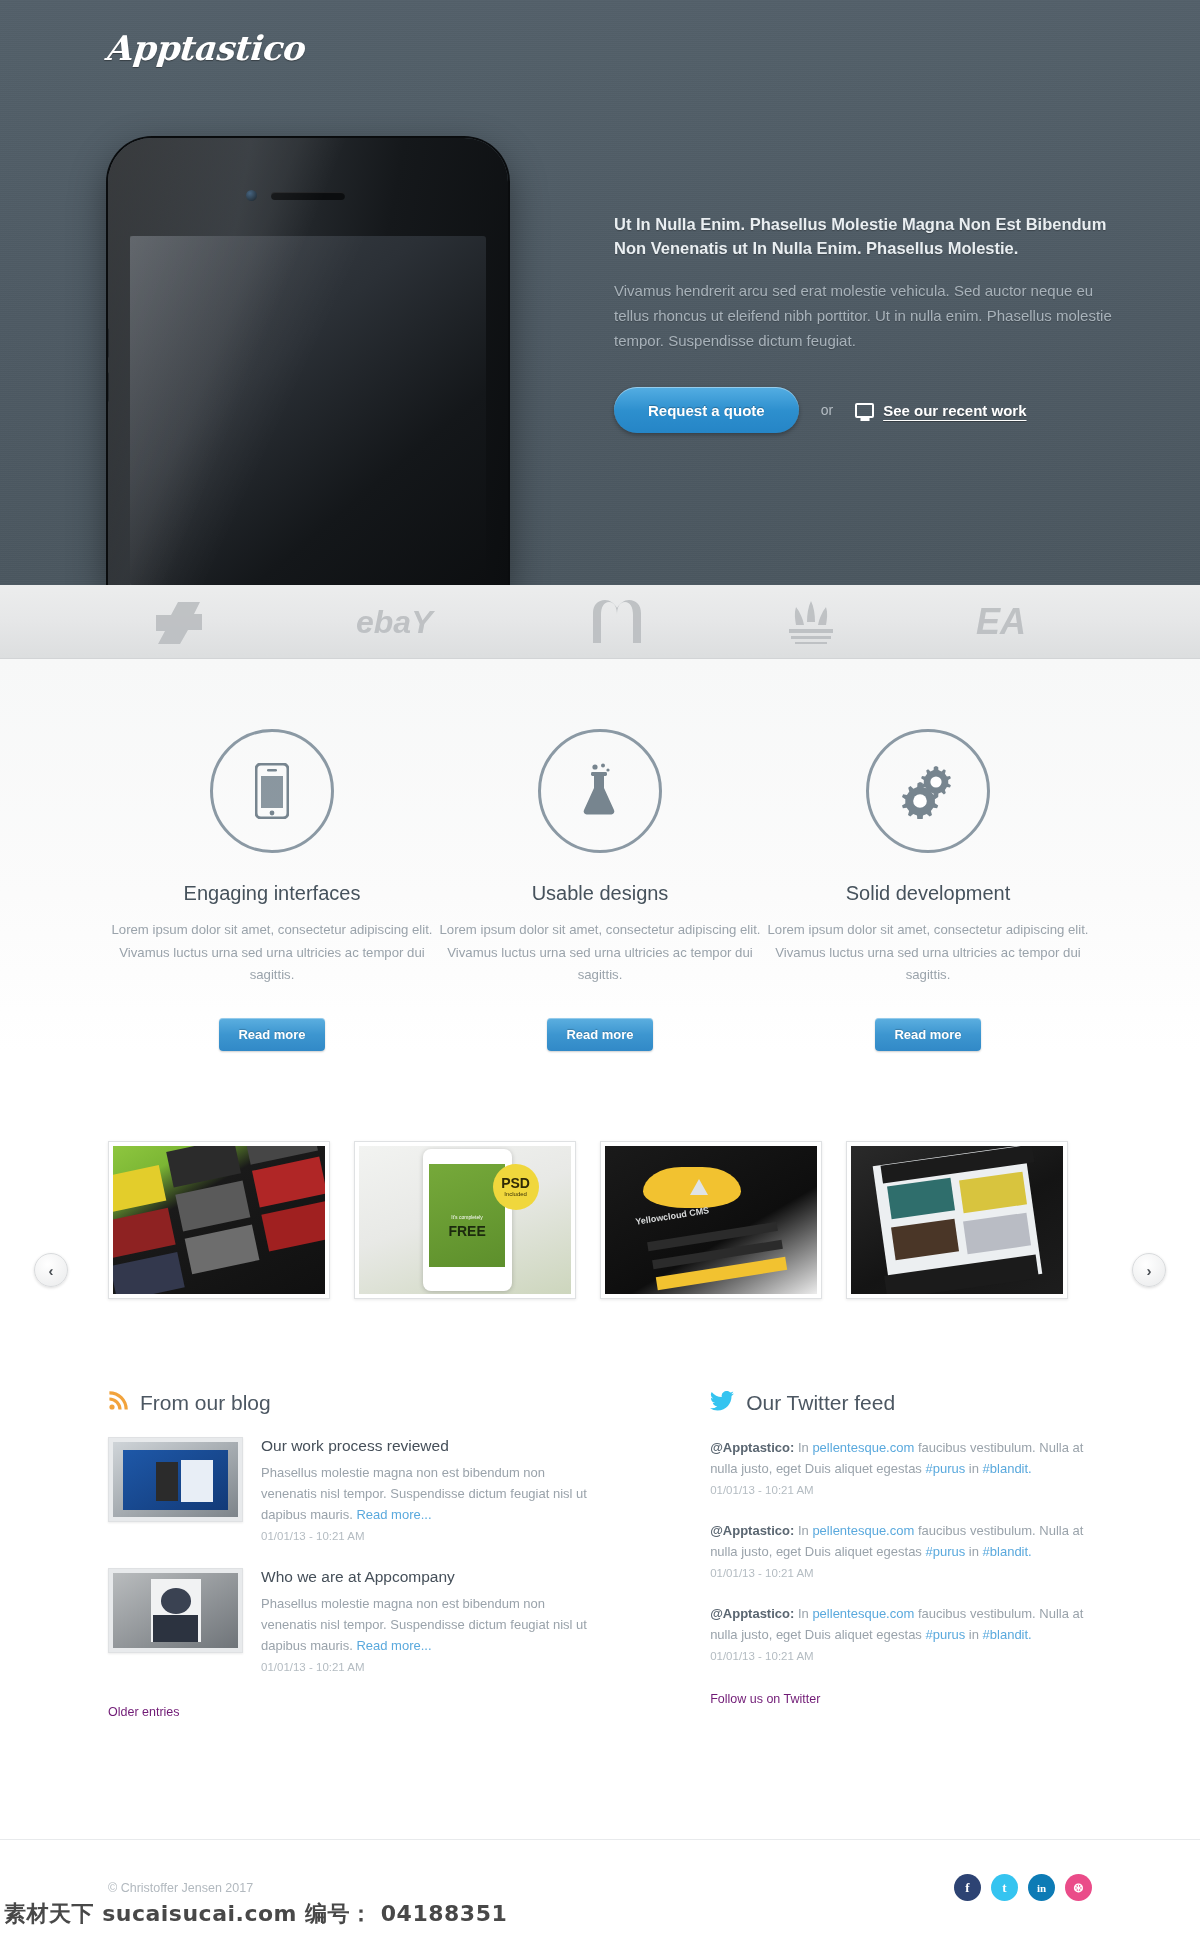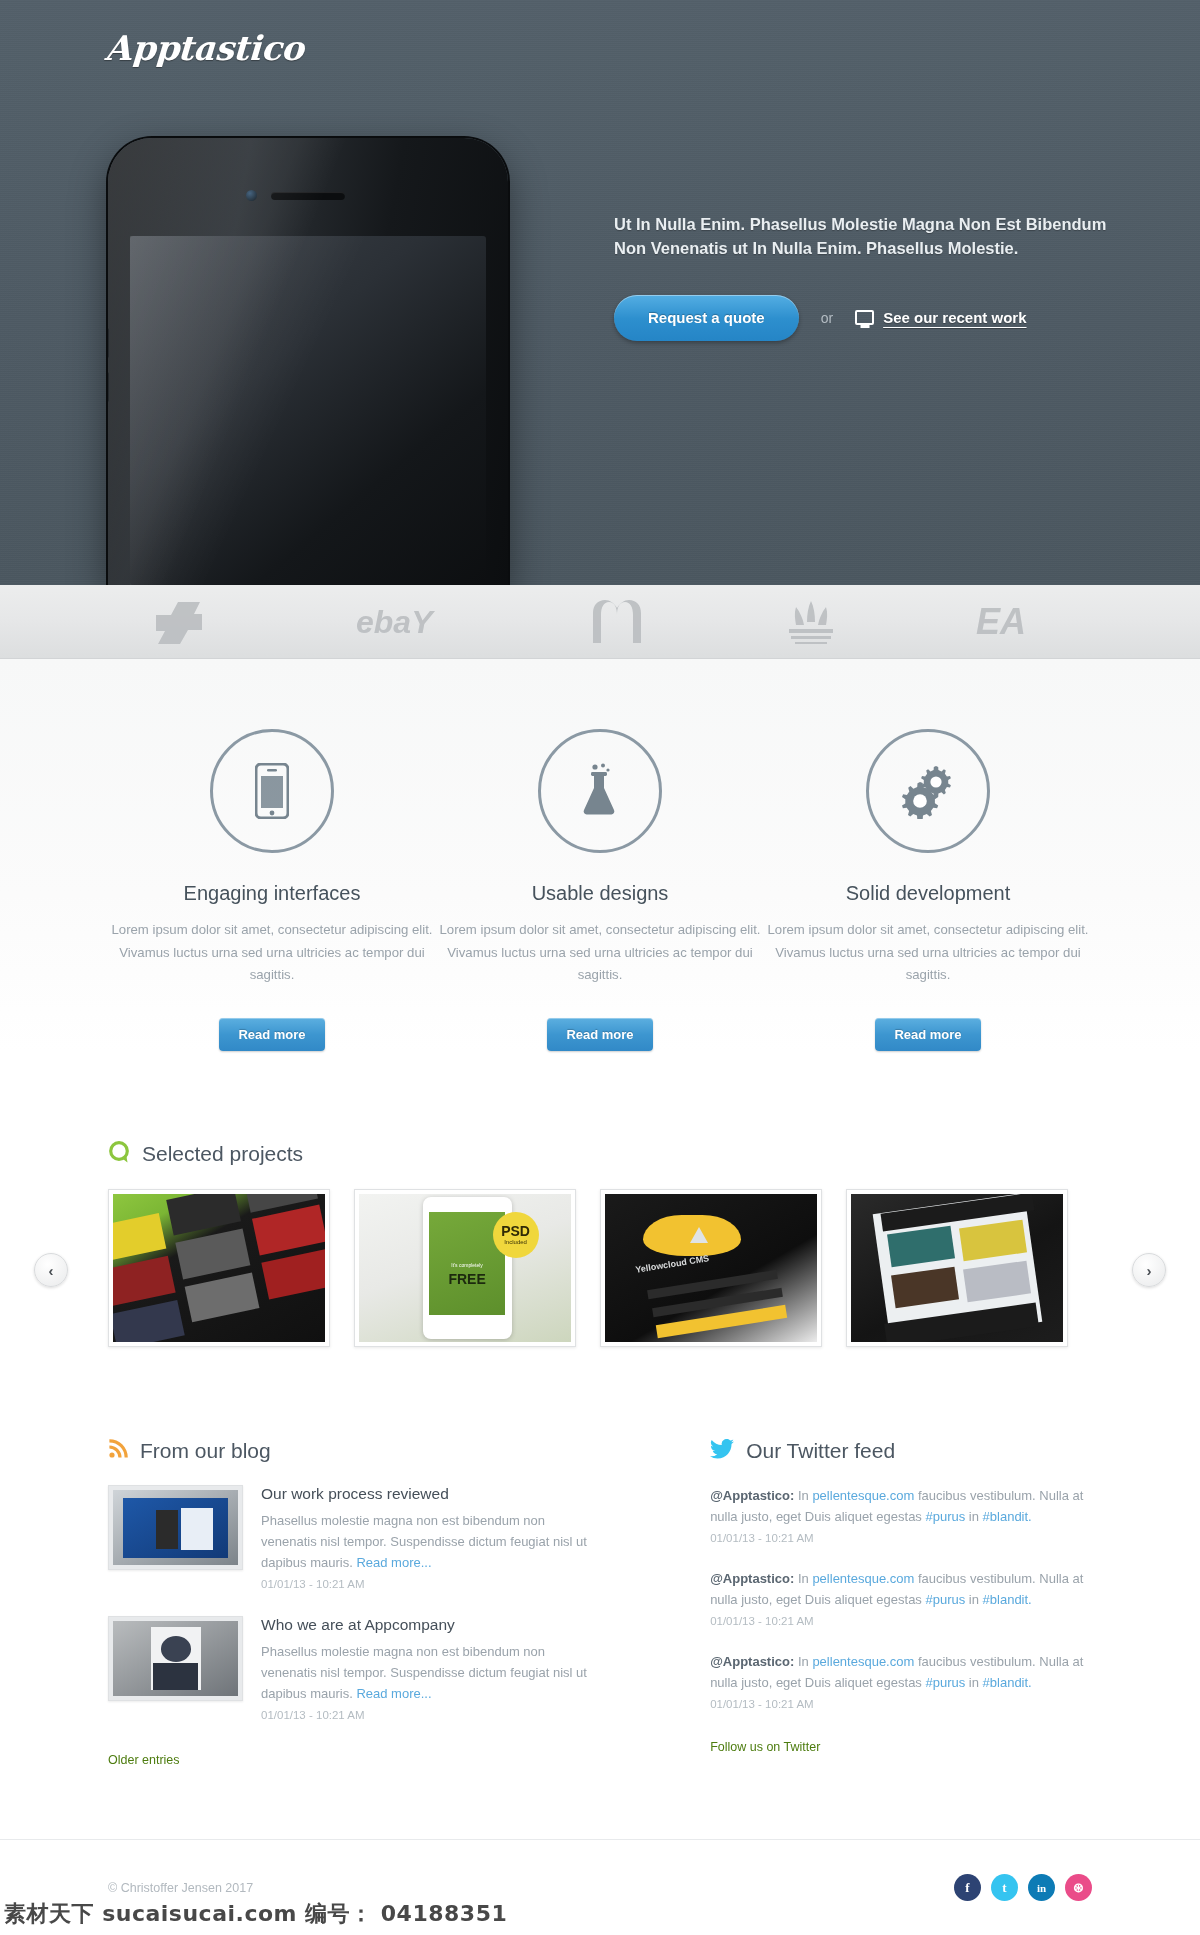"Vivamus hendrerit arcu sed erat" p.hero-body { html: none -> <p>Vivamus hendrerit arcu sed erat molestie vehicula. Sed auctor neque eu tellus rhoncus ut eleifend nibh porttitor. Ut in nulla enim. Phasellus molestie tempor. Suspendisse dictum feugiat.</p> }
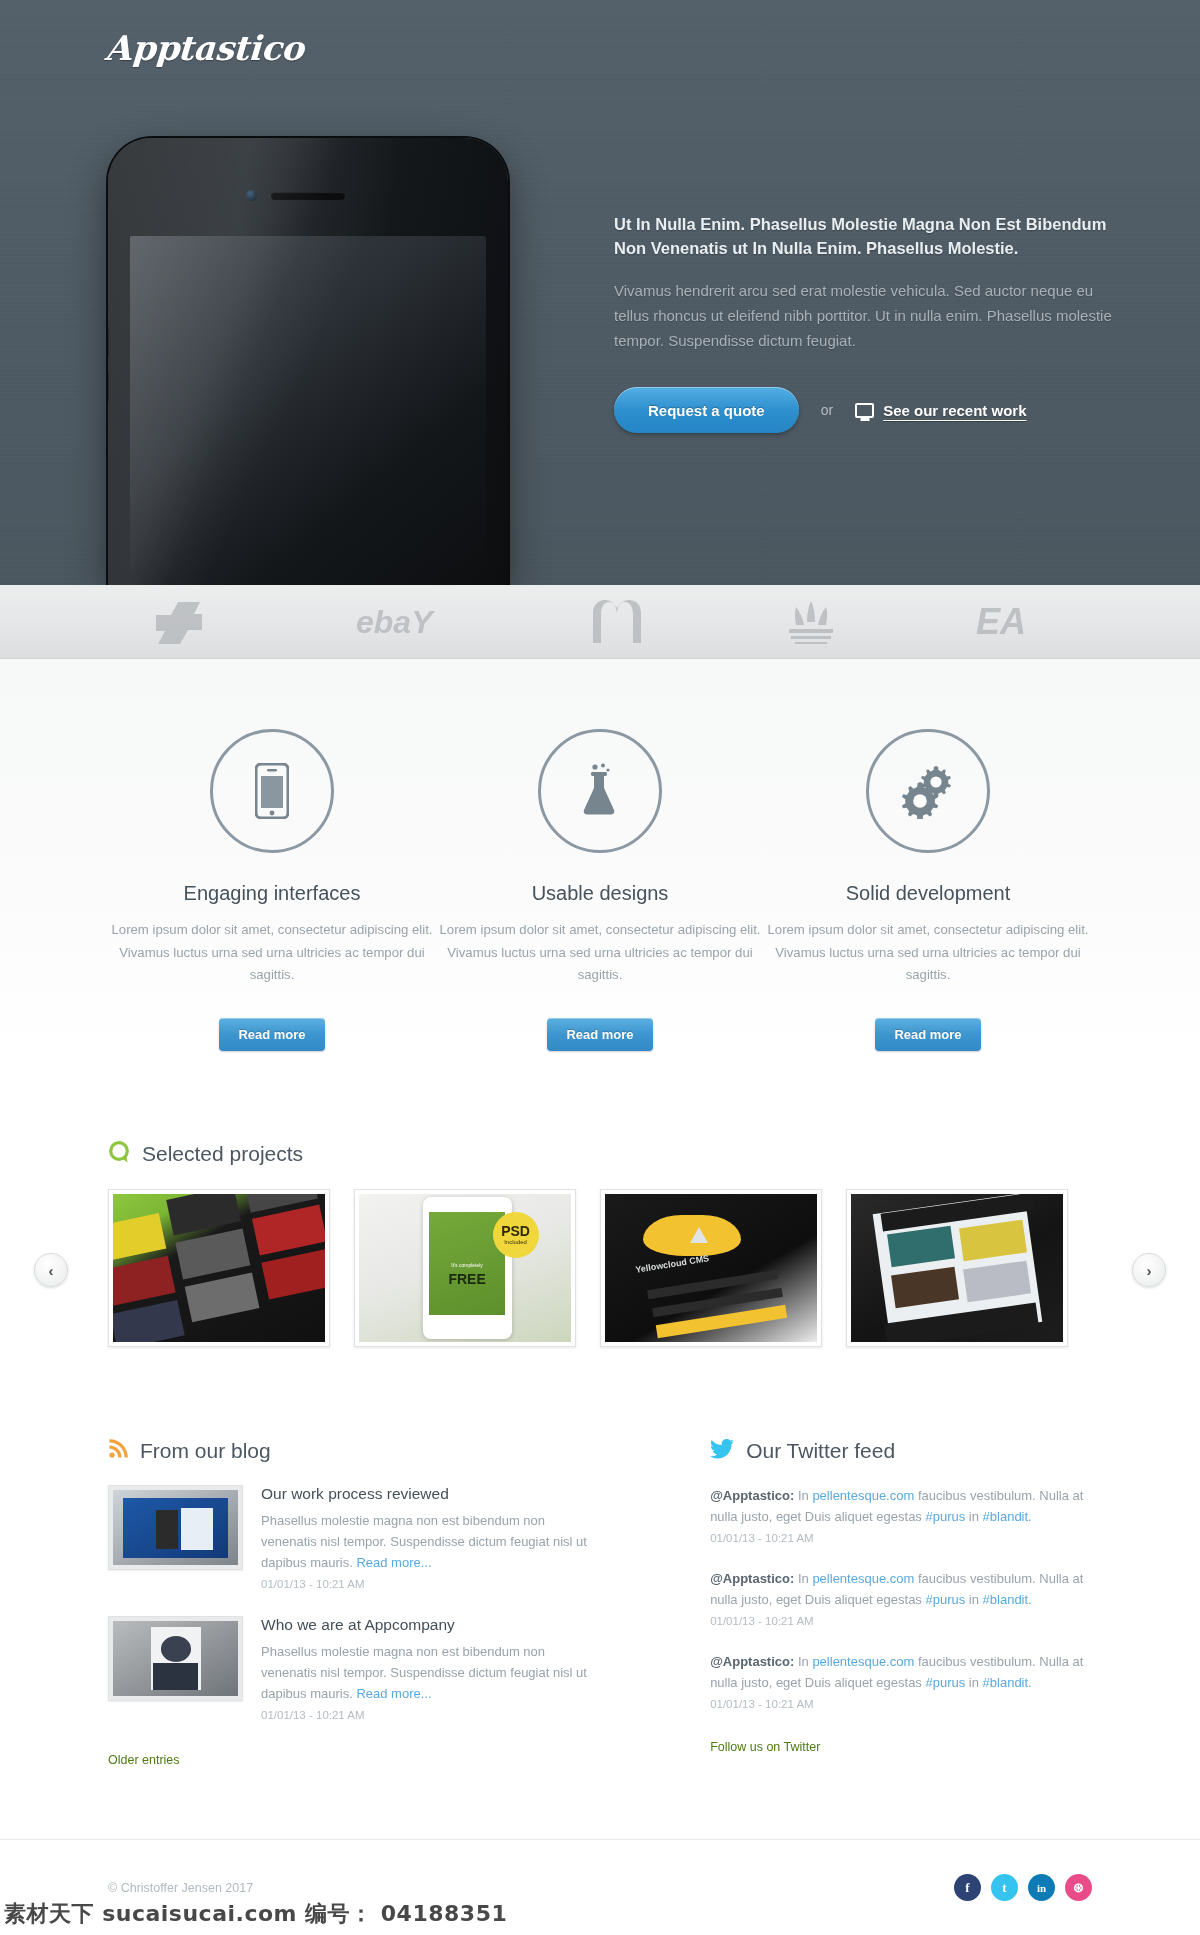"Selected projects" div.section-head { html: <div> <span> <svg> <path></path> <circle></circle> <path></path> </svg> </span> <span>Selected projects</span> </div> -> none }
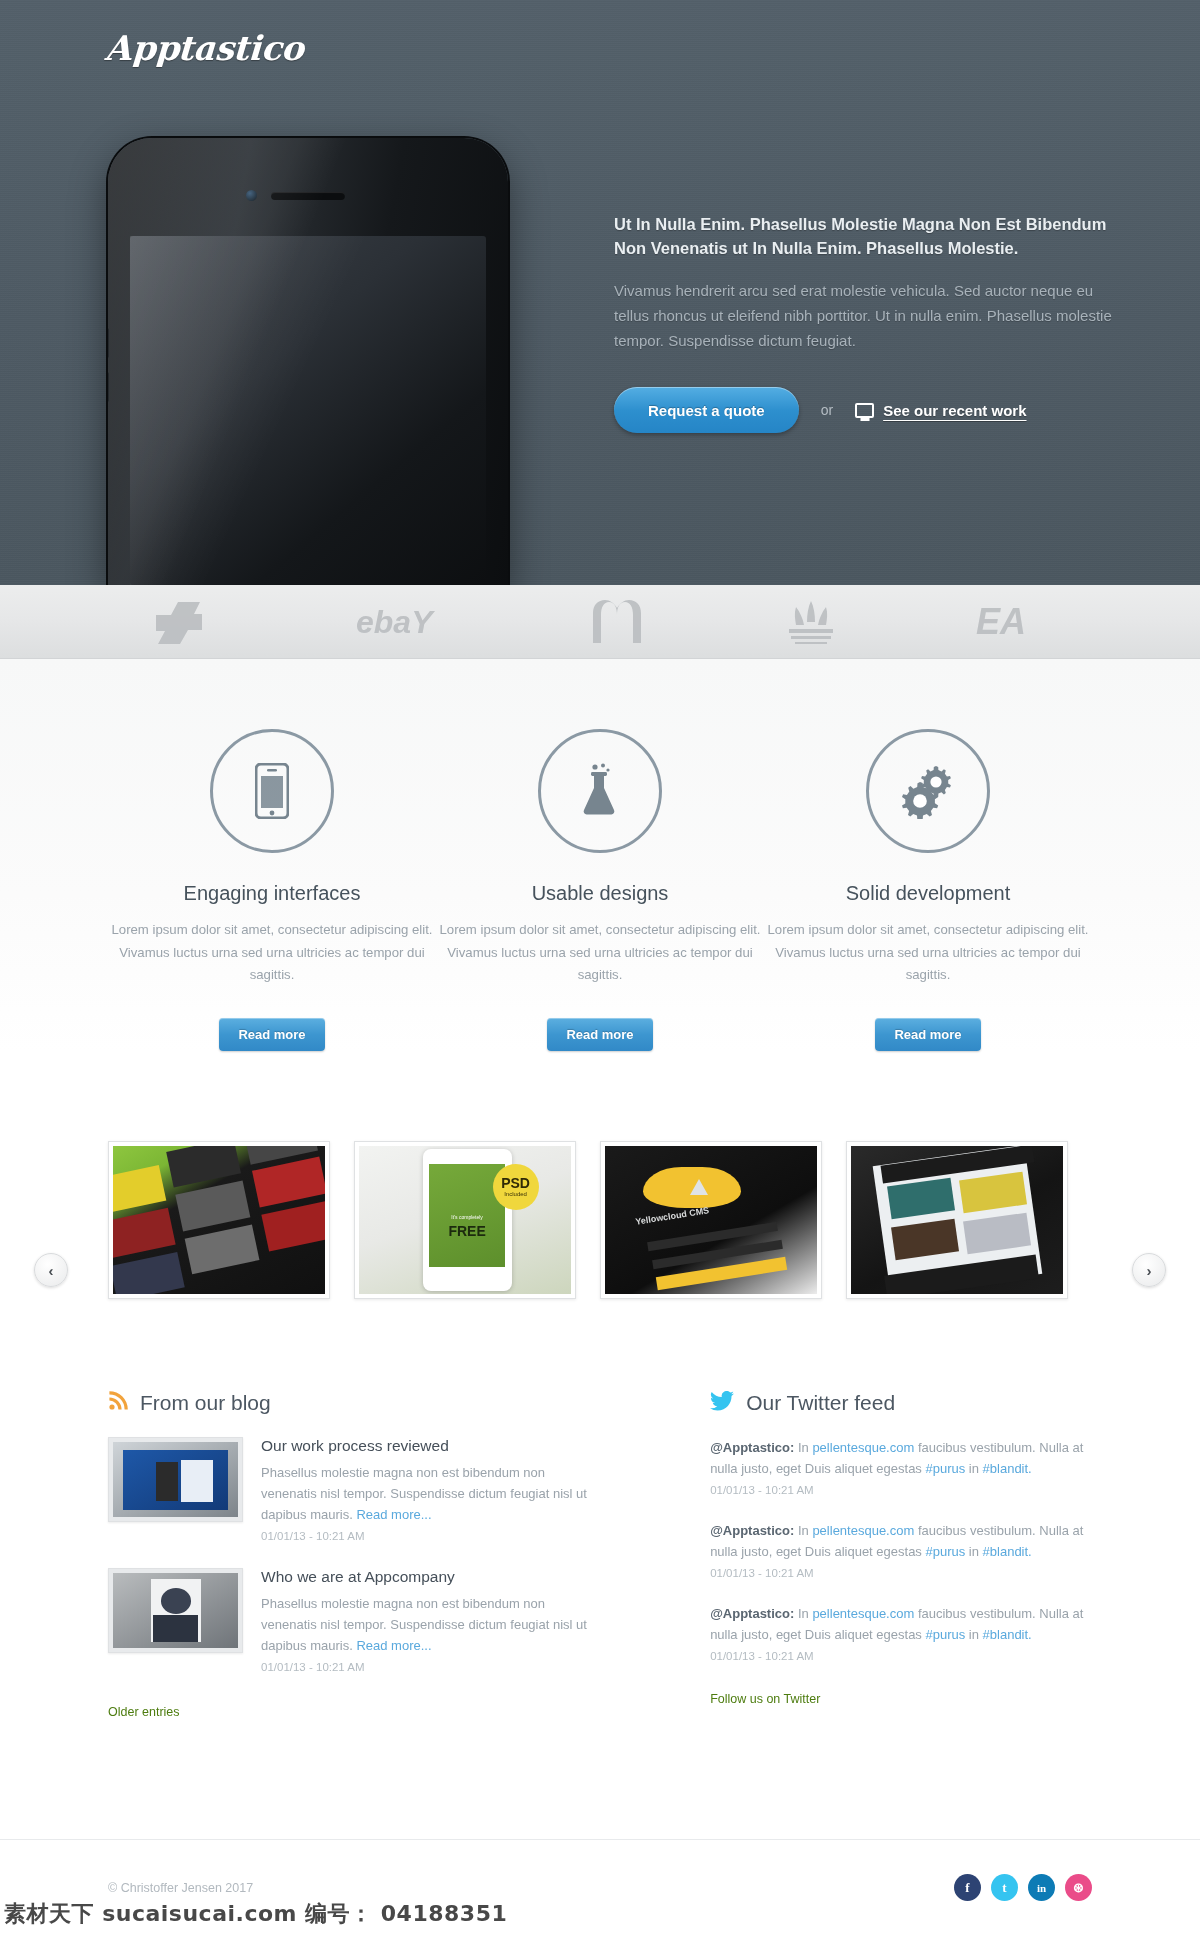"Follow us on Twitter" .more-link { color: #4d7c0f -> #701a75 }
